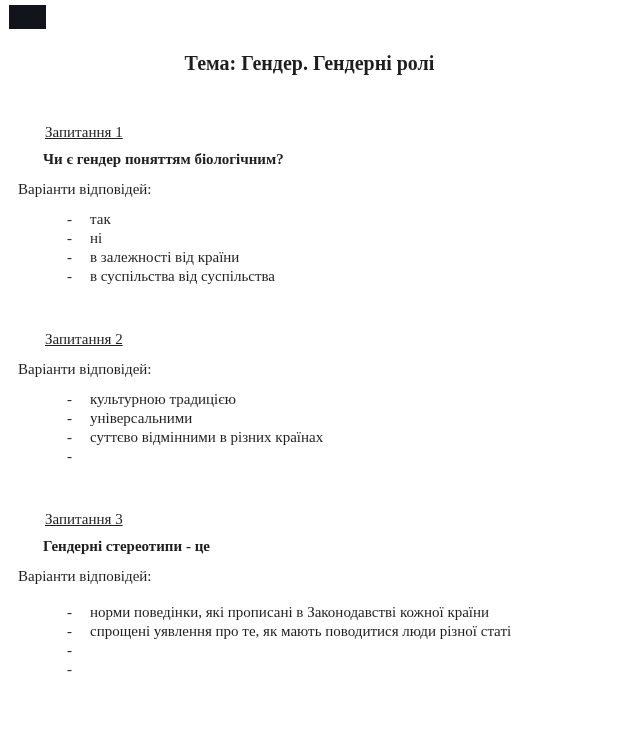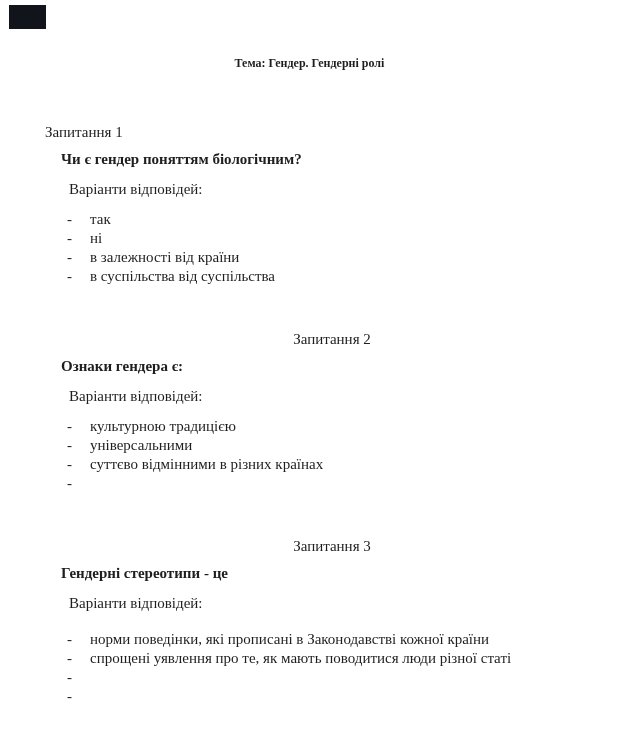"Тема: Гендер. Гендерні ролі" .doc-title { font-size: 12px -> 20px }
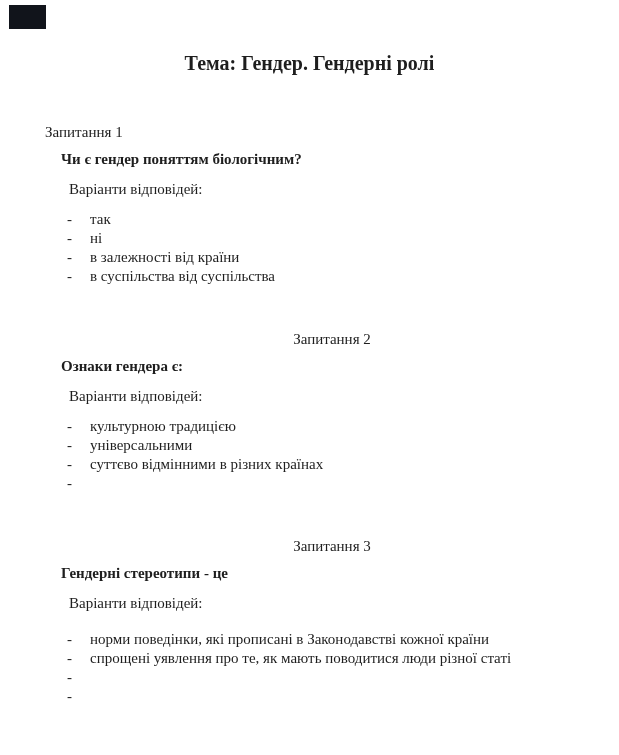"Запитання 1" .q-heading { text-decoration: none -> underline }
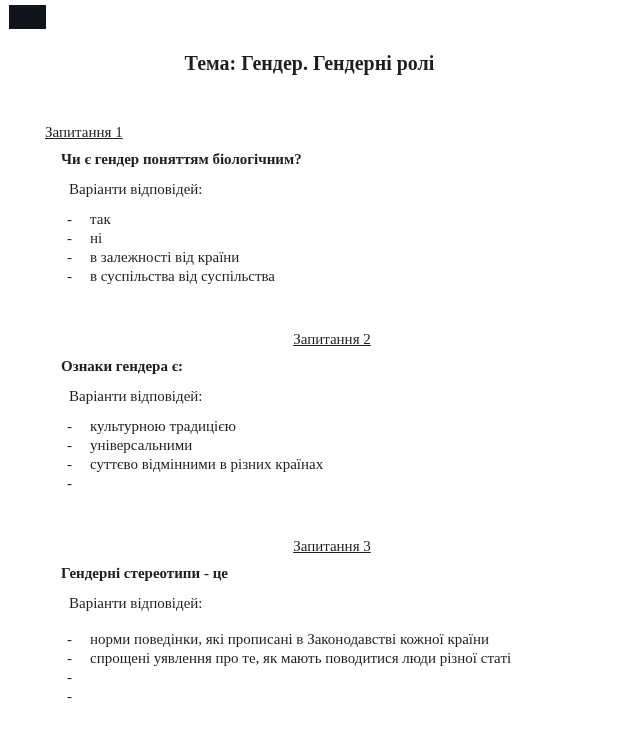"Чи є гендер поняттям біологічним?" .q-text { margin: 8px 0 0 61px -> 8px 0 0 43px }
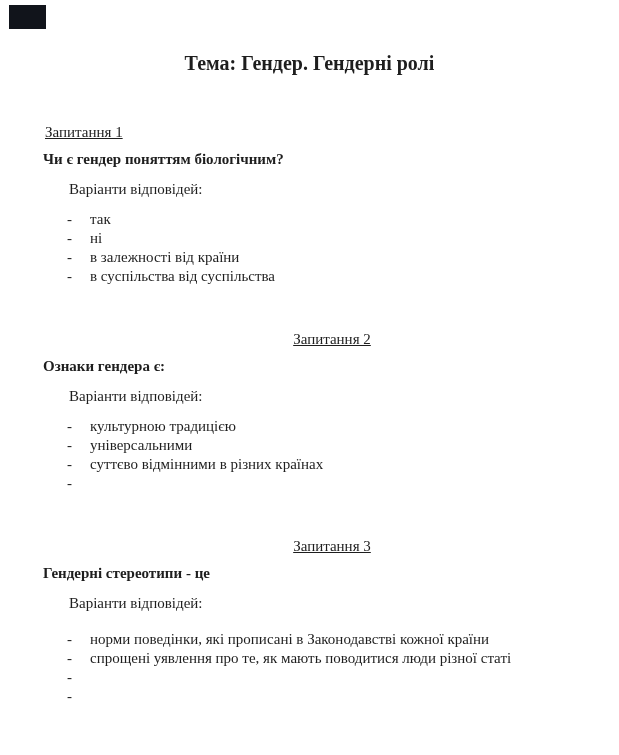"Варіанти відповідей:" .variants { margin: 11px 0 0 69px -> 11px 0 0 18px }
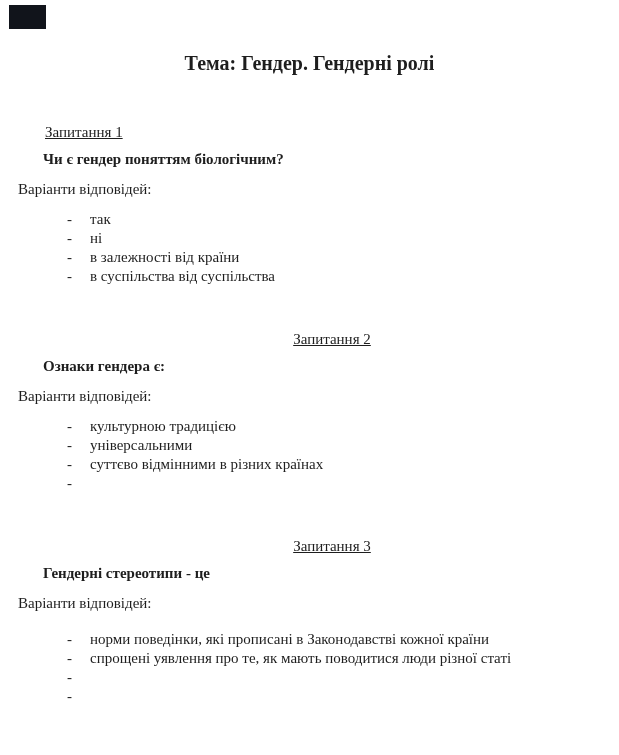"Запитання 2" .question + .question .q-heading, .q-heading.later { text-align: center -> none }
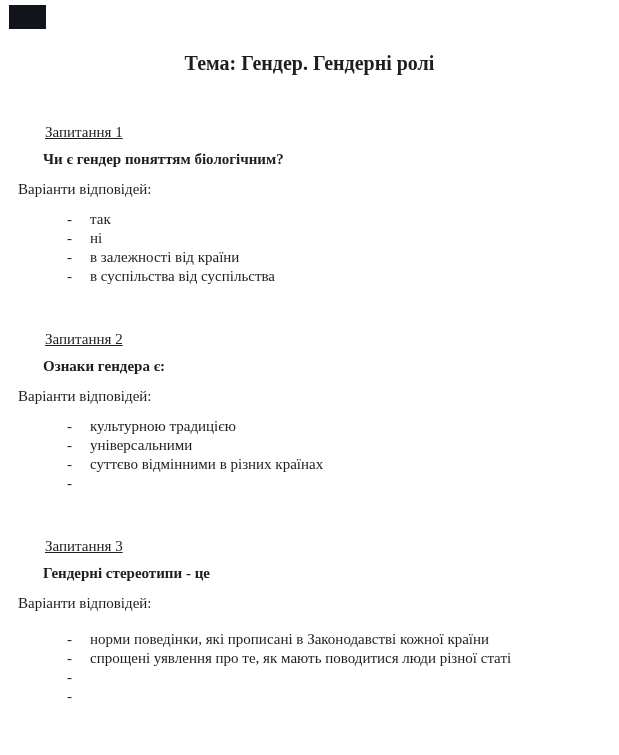"Ознаки гендера є:" div.q-text { html: <div>Ознаки гендера є:</div> -> none }
